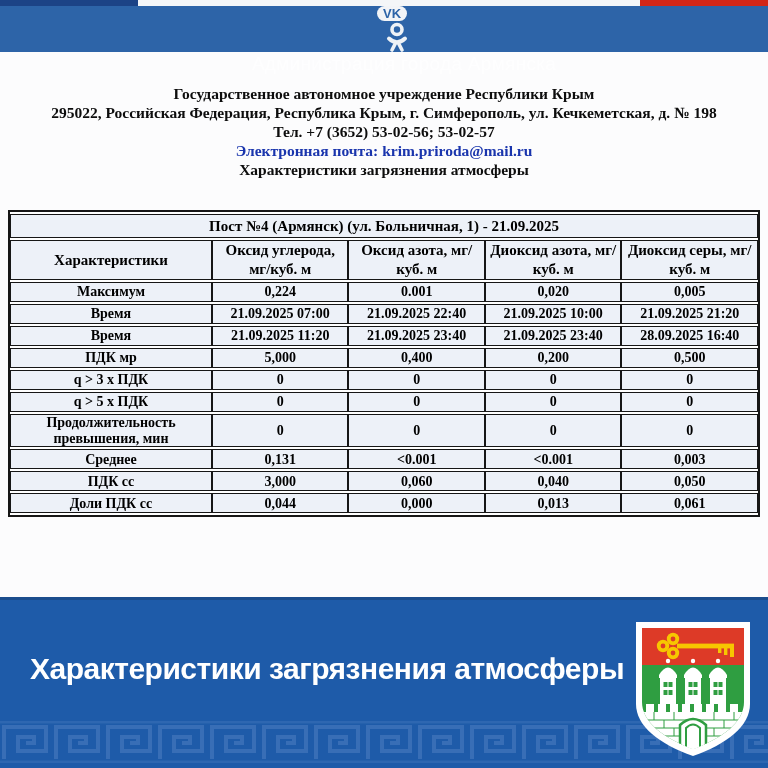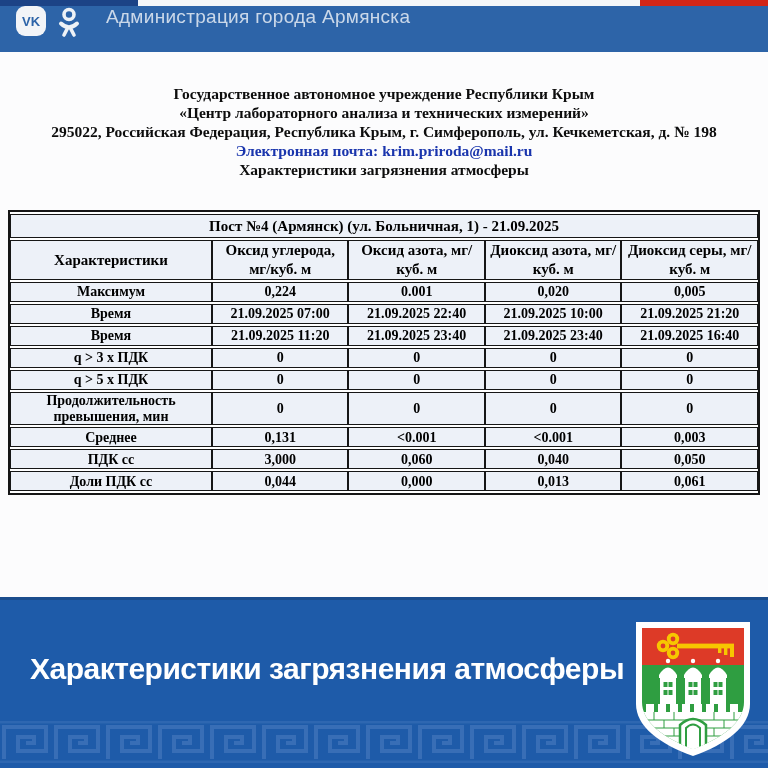"VK" #header-bar { align-items: flex-start -> center; flex-direction: none -> column }
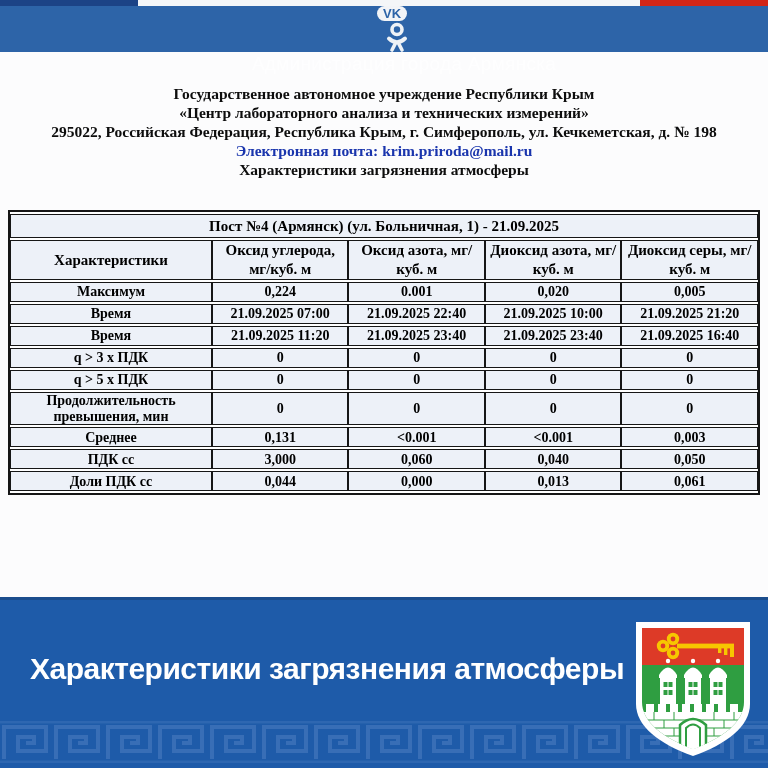"«Центр лабораторного анализа и" div { html: <div>«Центр лабораторного анализа и технических измерений»</div> -> none }
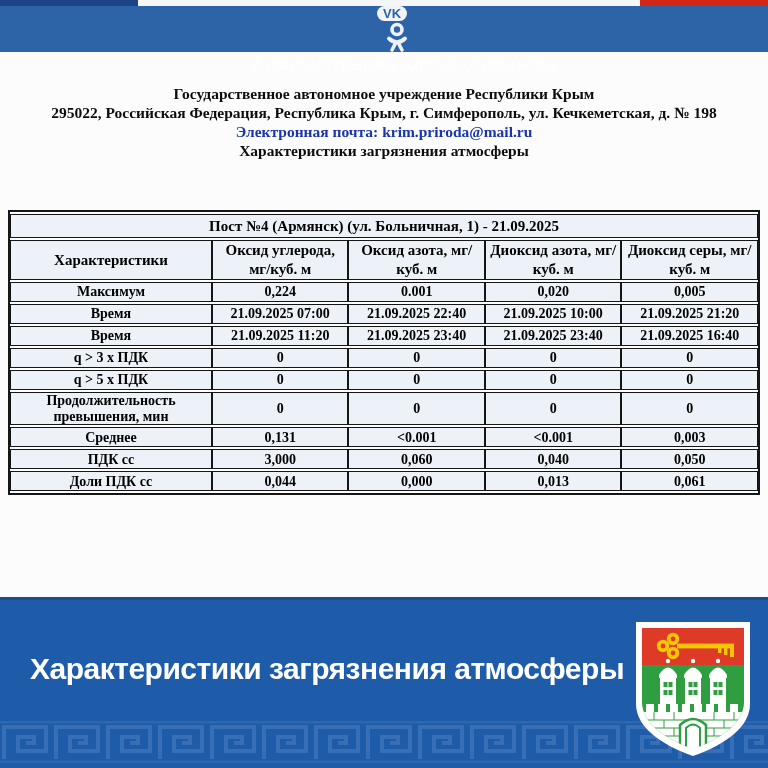"Тел. +7 (3652) 53-02-56; 53-02-57" div { html: none -> <div>Тел. +7 (3652) 53-02-56; 53-02-57</div> }
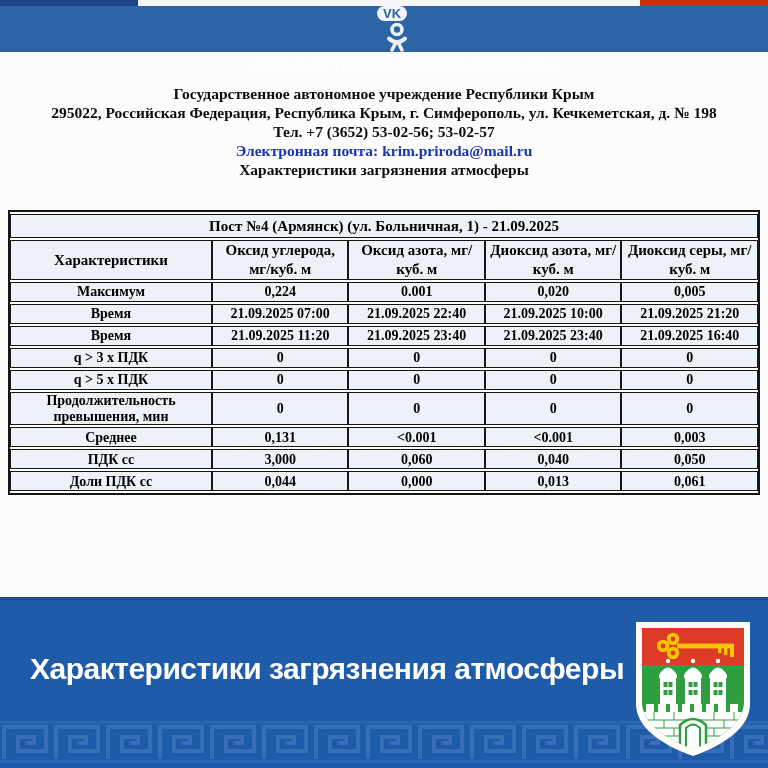"21.09.2025 16:40" td { text: 21.09.2025 -> 28.09.2025 }
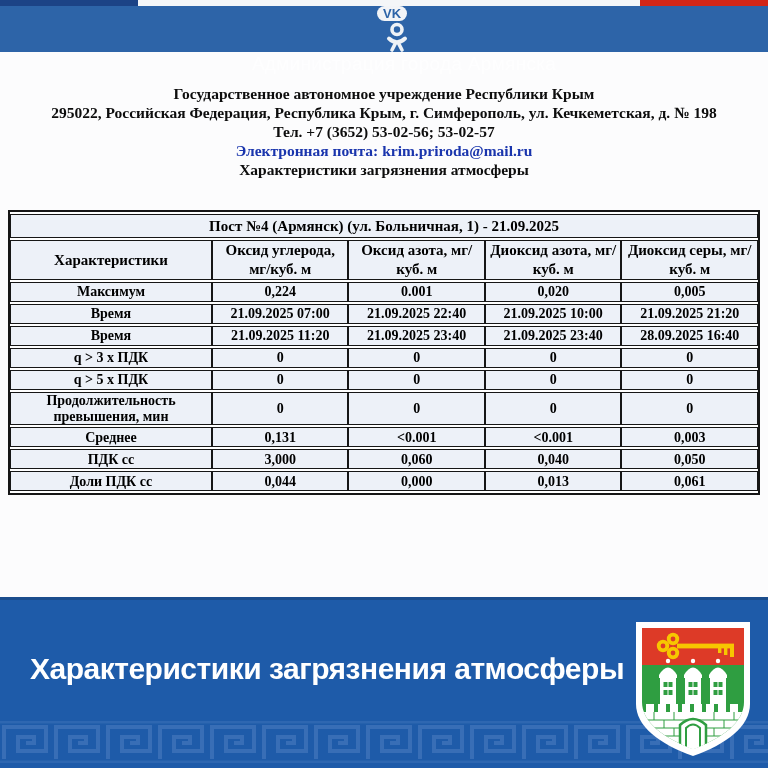"ПДК мр" tr { html: none -> <tr> <th>ПДК мр</th> <td>5,000</td> <td>0,400</td> <td>0,200</td> <td>0,500</td> </tr> }
